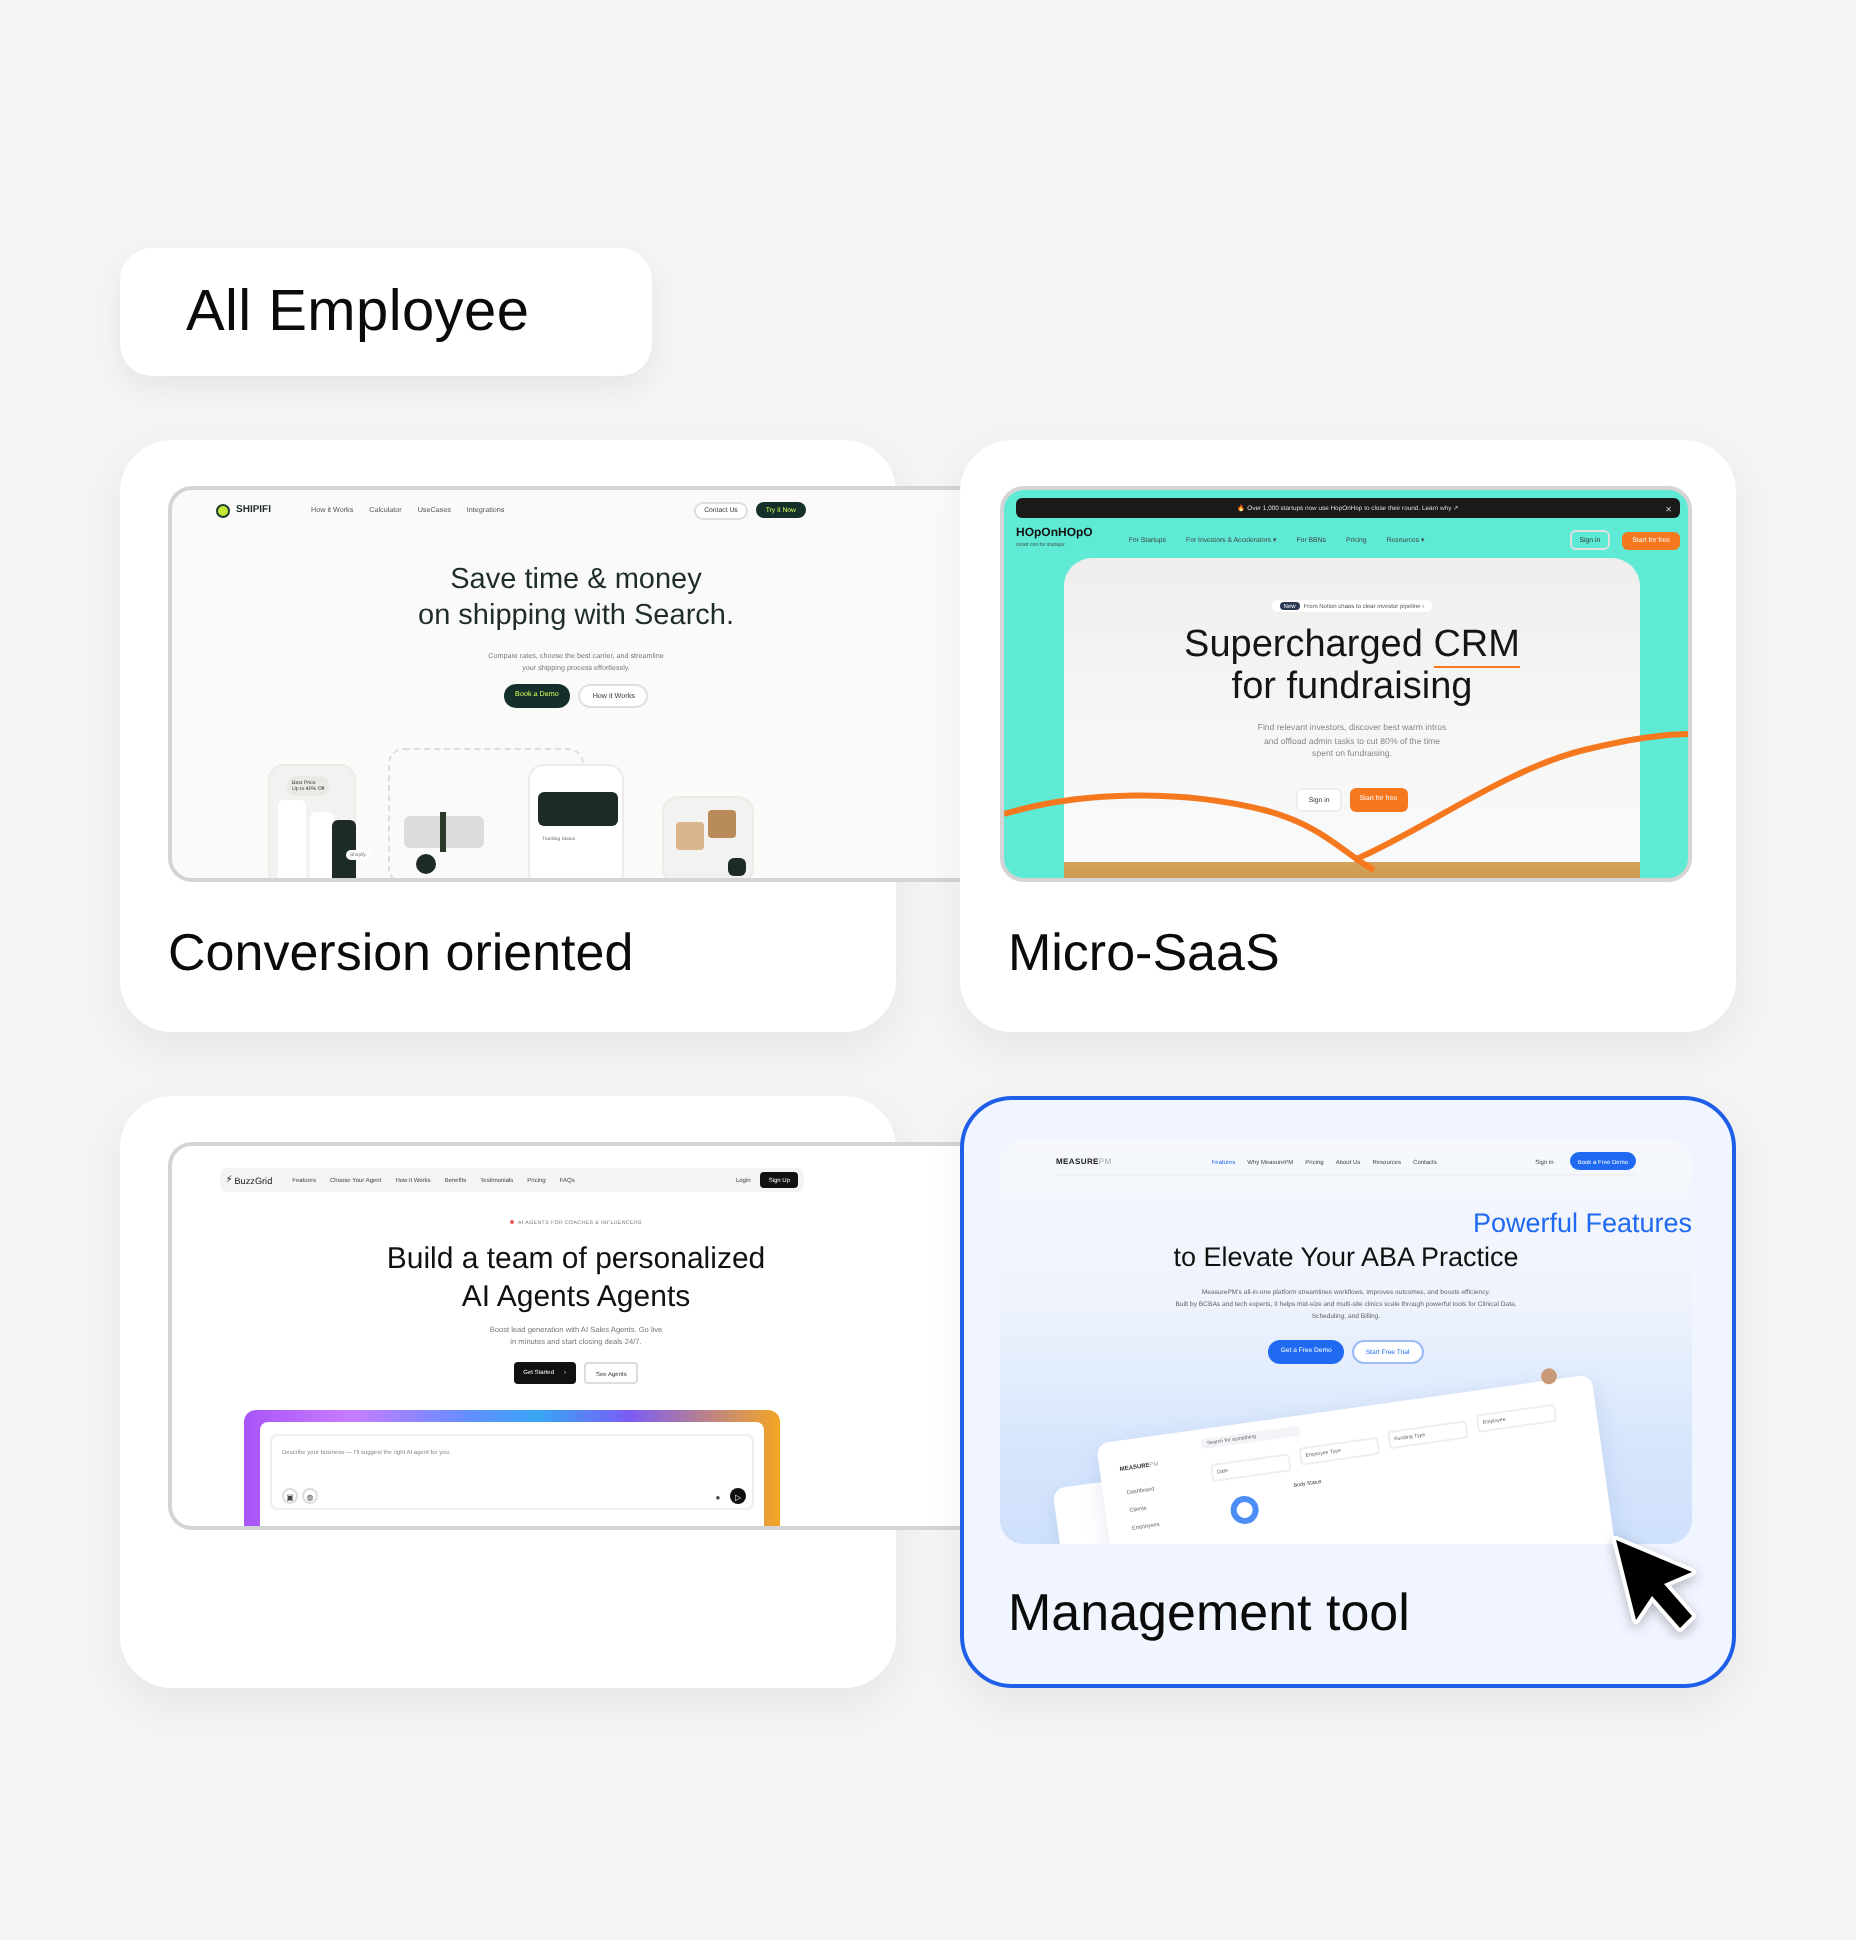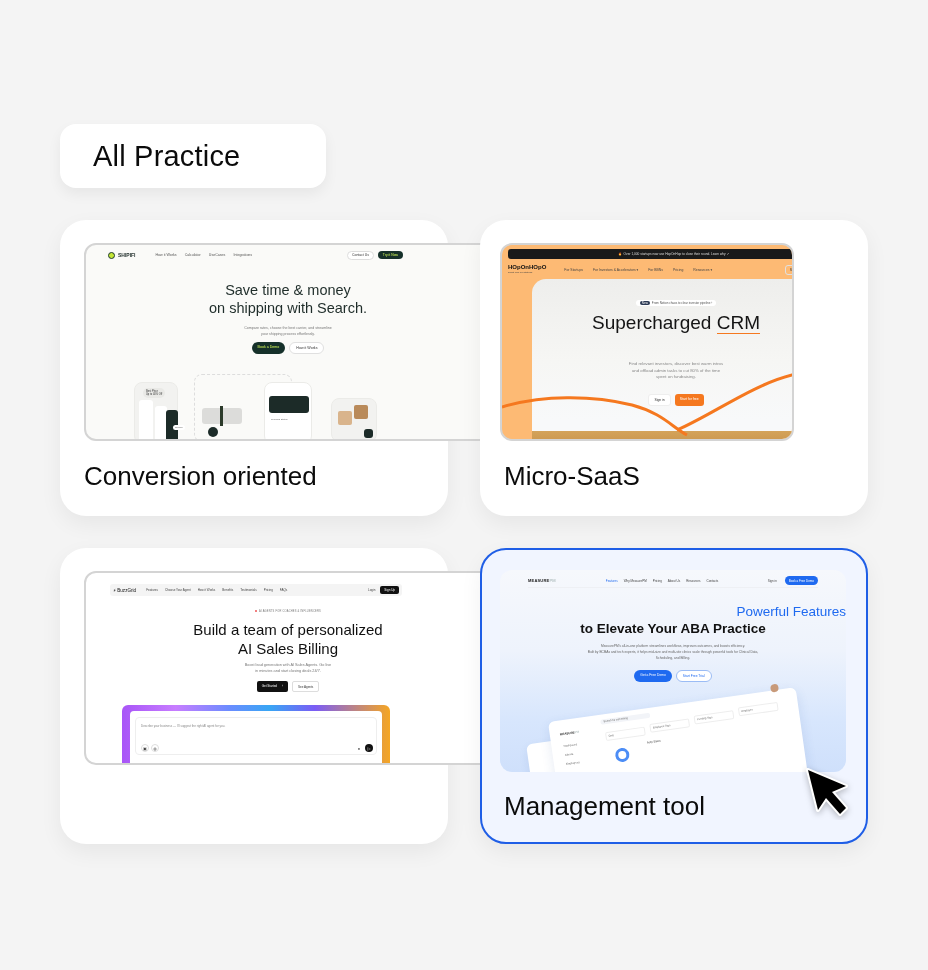"All Practice" span { text: Practice -> Employee }
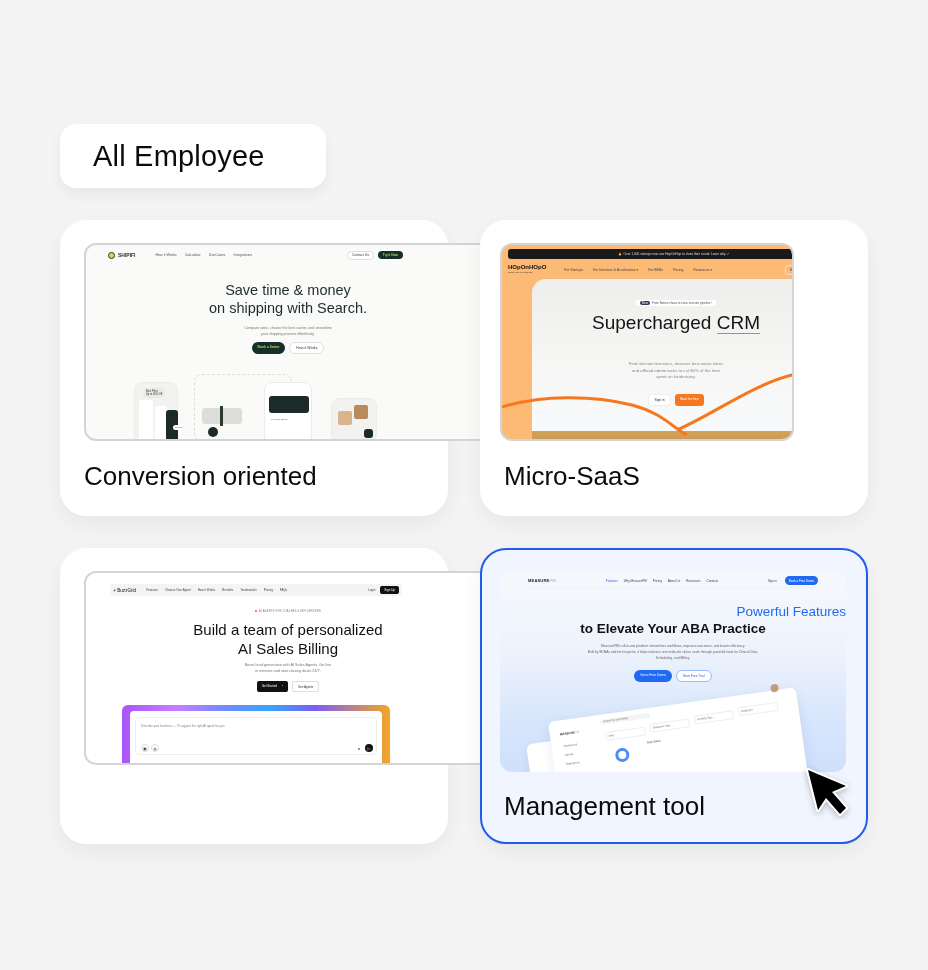"Supercharged CRM" .card.c2 .preview { background: #fdba74 -> #5eead4; width: 294px -> 346px }
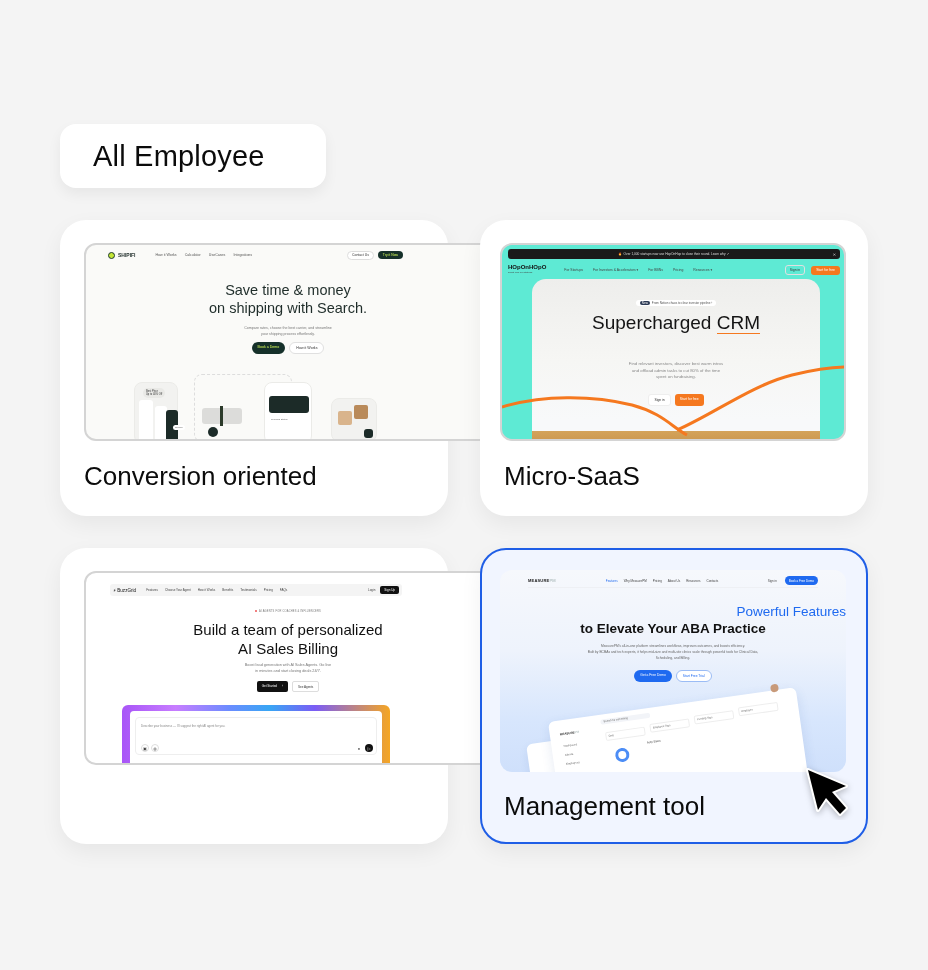"for fundraising" div { html: none -> <div>for fundraising</div> }
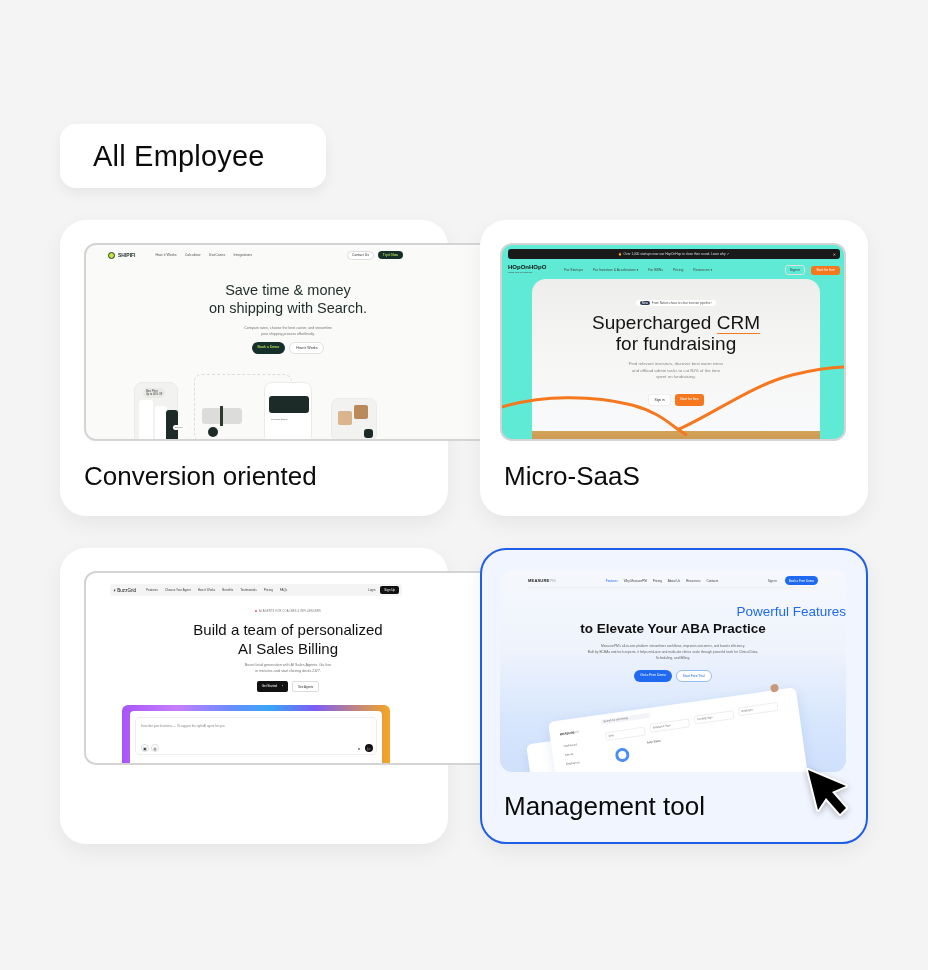"to Elevate Your ABA Practice" .ms-h1 .dark { font-weight: bold -> none }
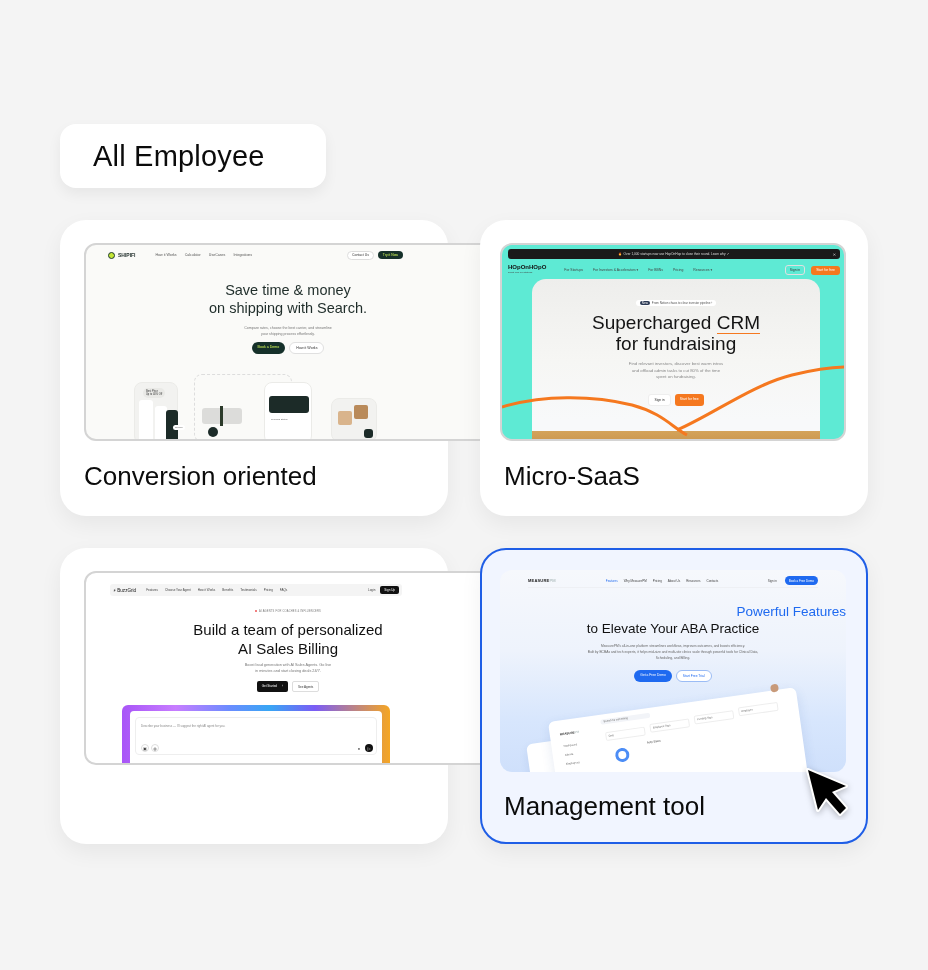"AI Sales Billing" div { text: Sales Billing -> Agents Agents }
